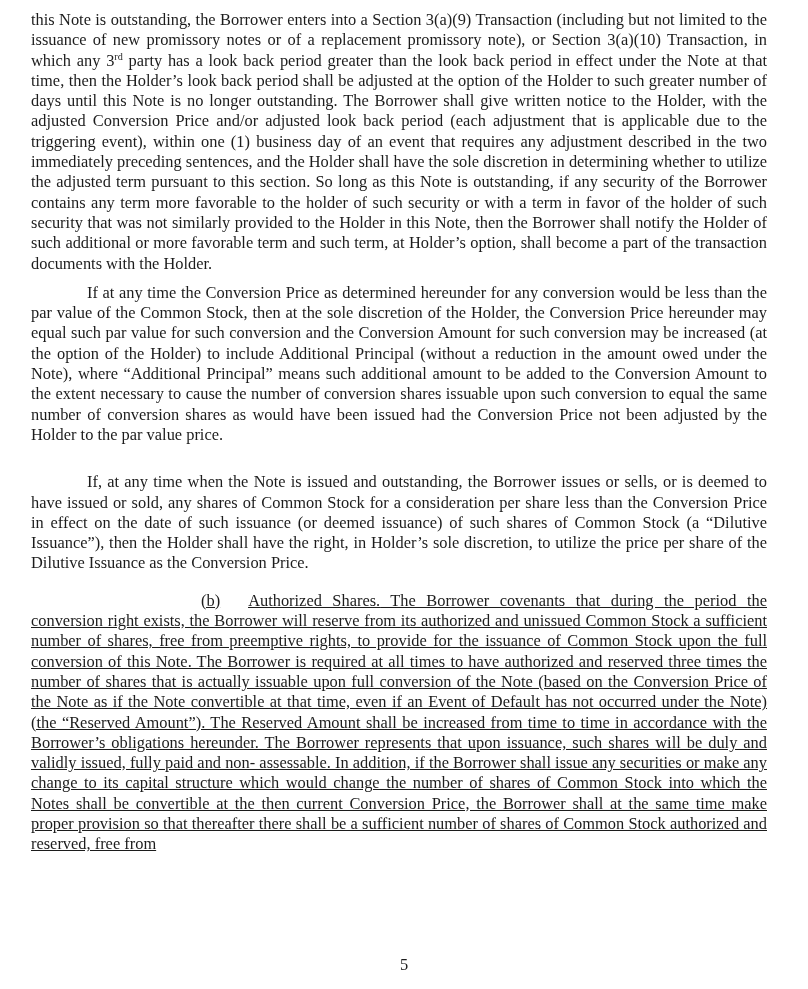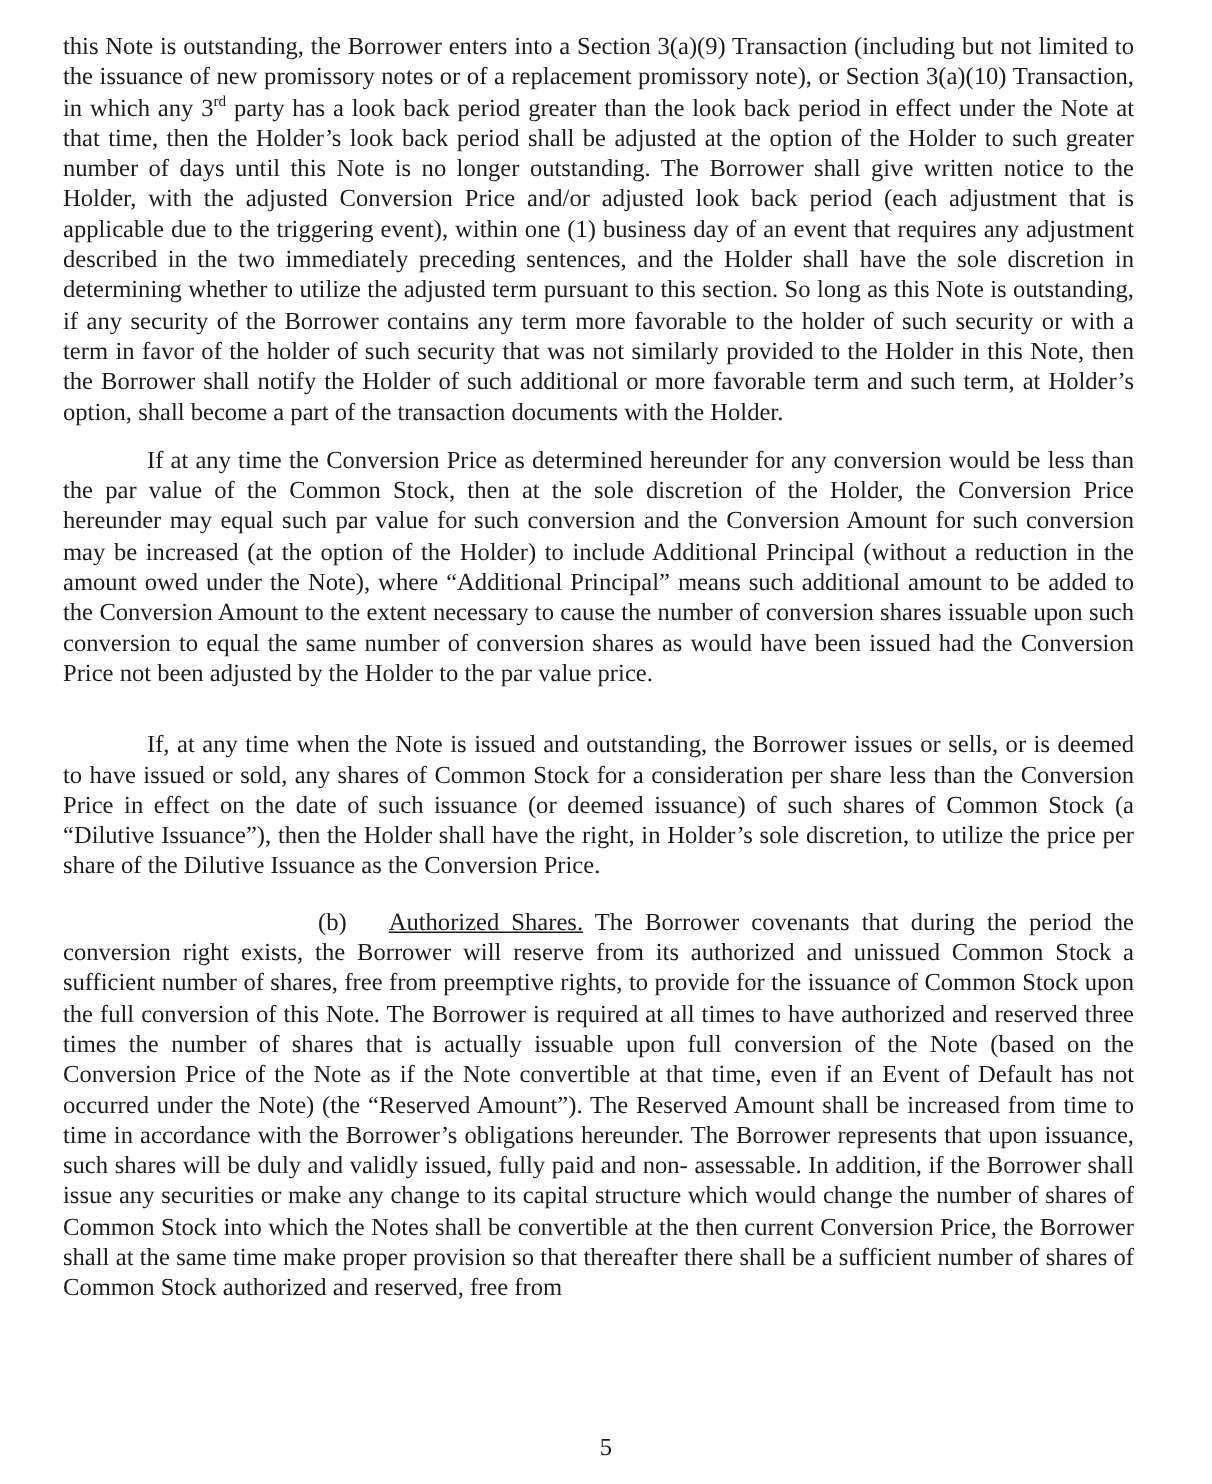"this Note is outstanding, the" p.para { margin: 12px -> 1px }
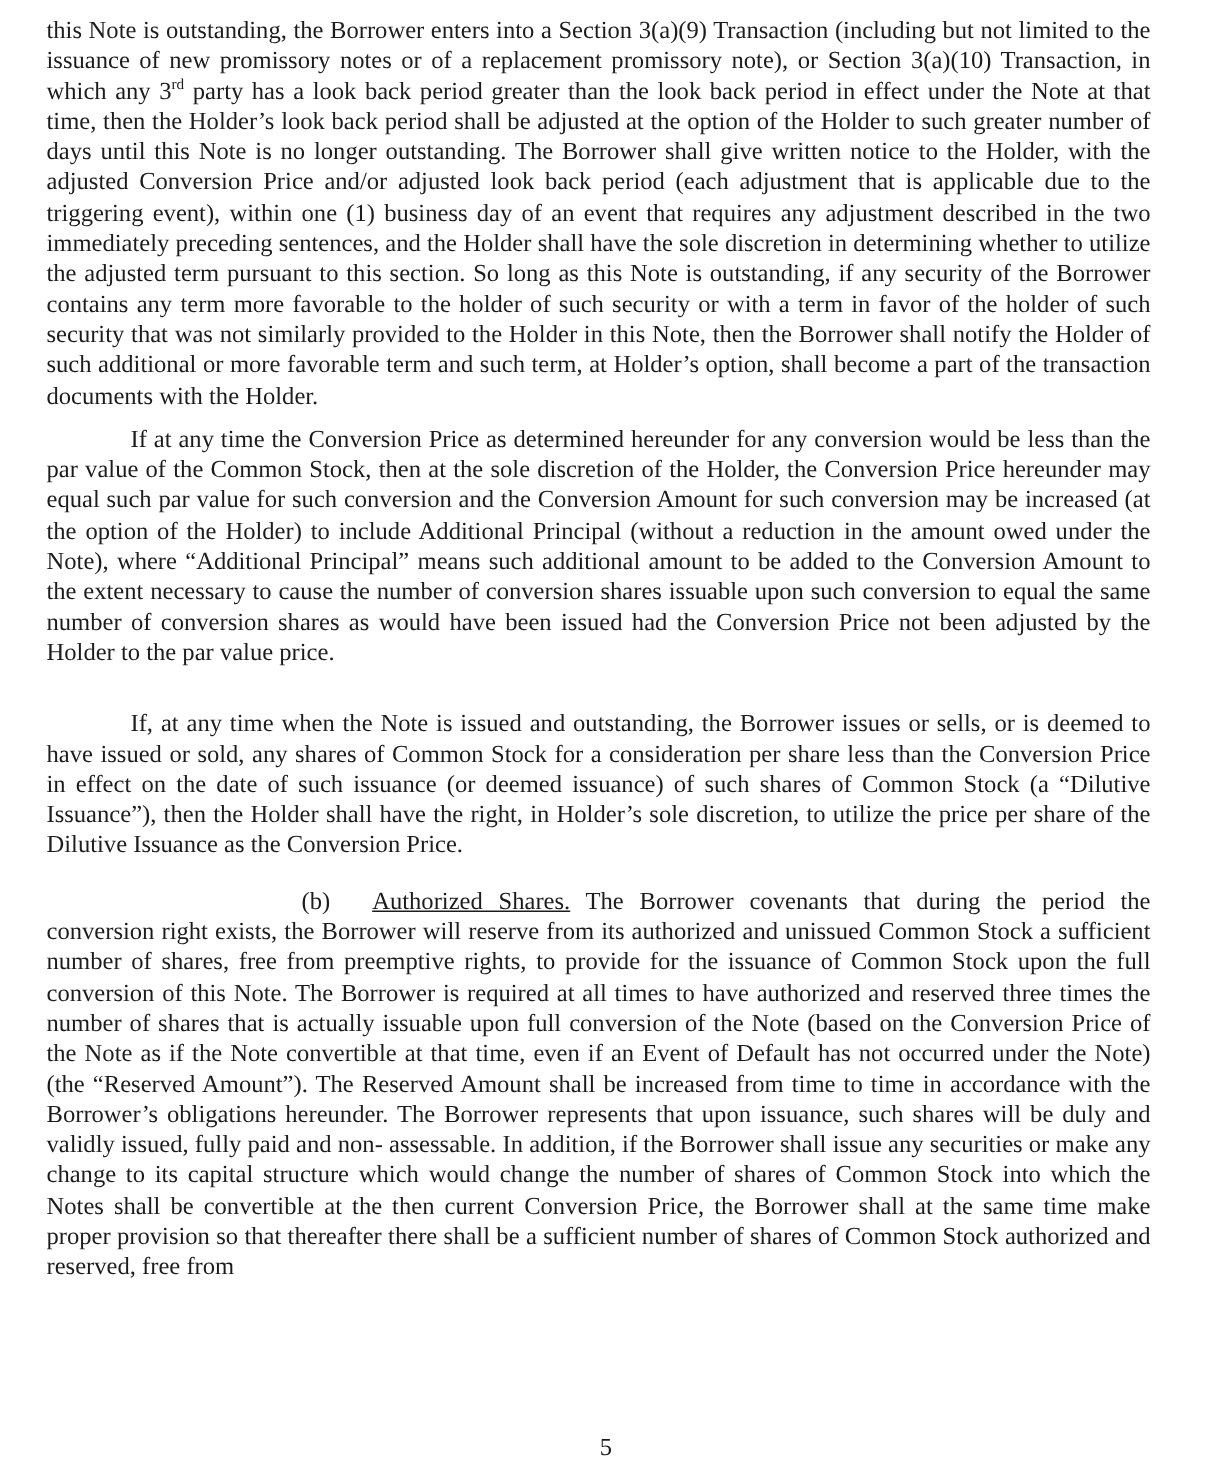"(b) Authorized Shares. The Borrower" p.para.indent-clause { text-decoration: none -> underline }
